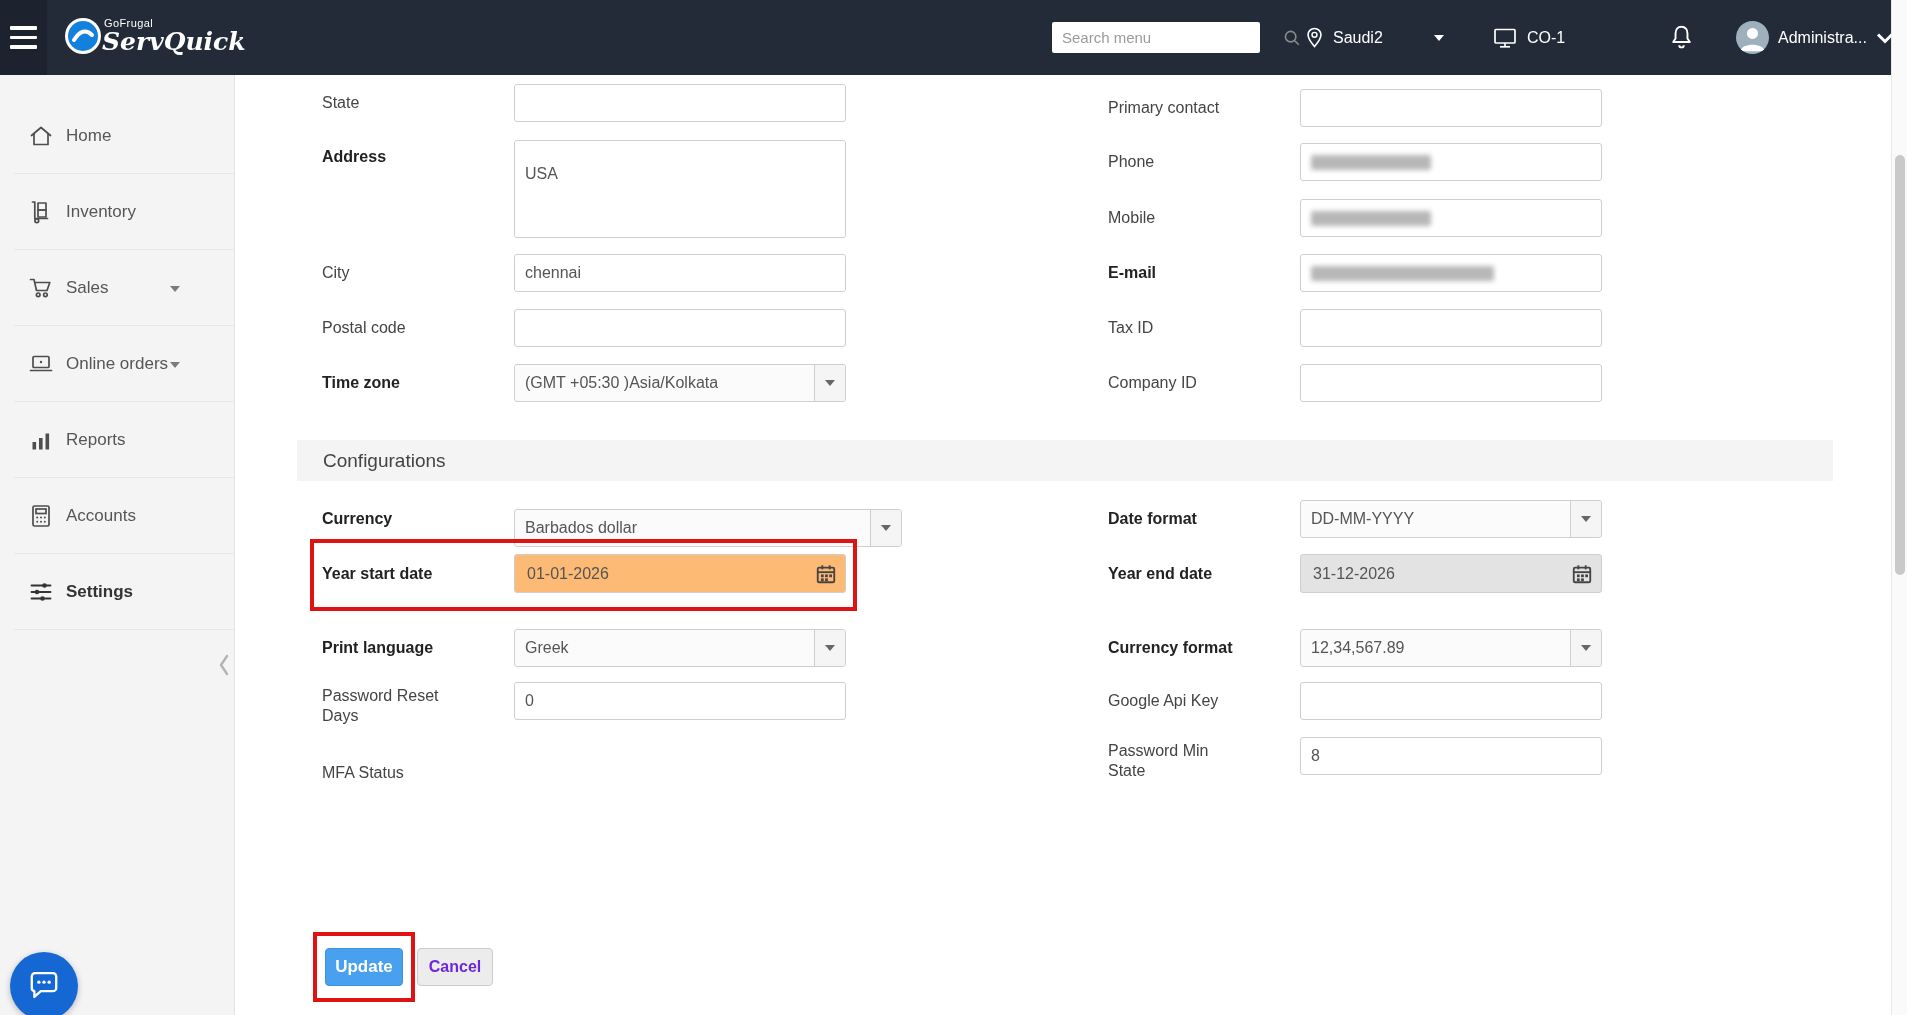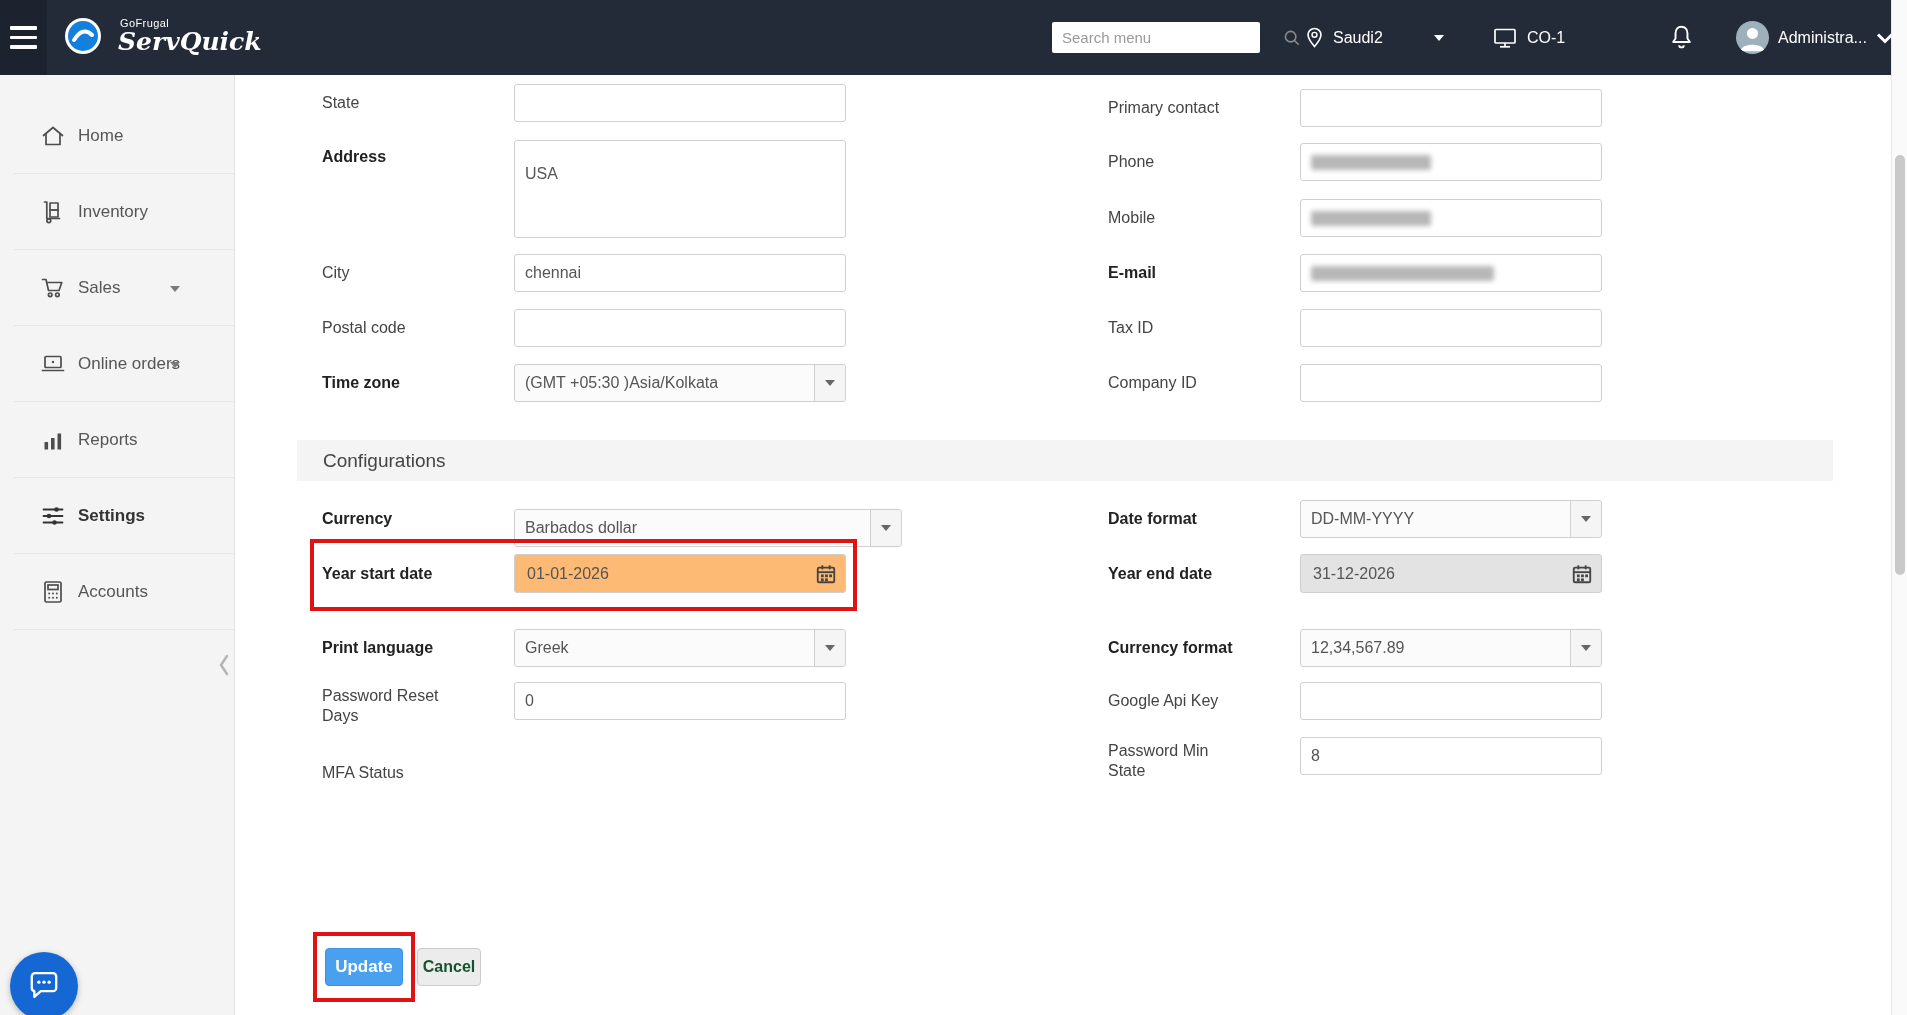"GoFrugal" .logo { gap: 16px -> 0 }
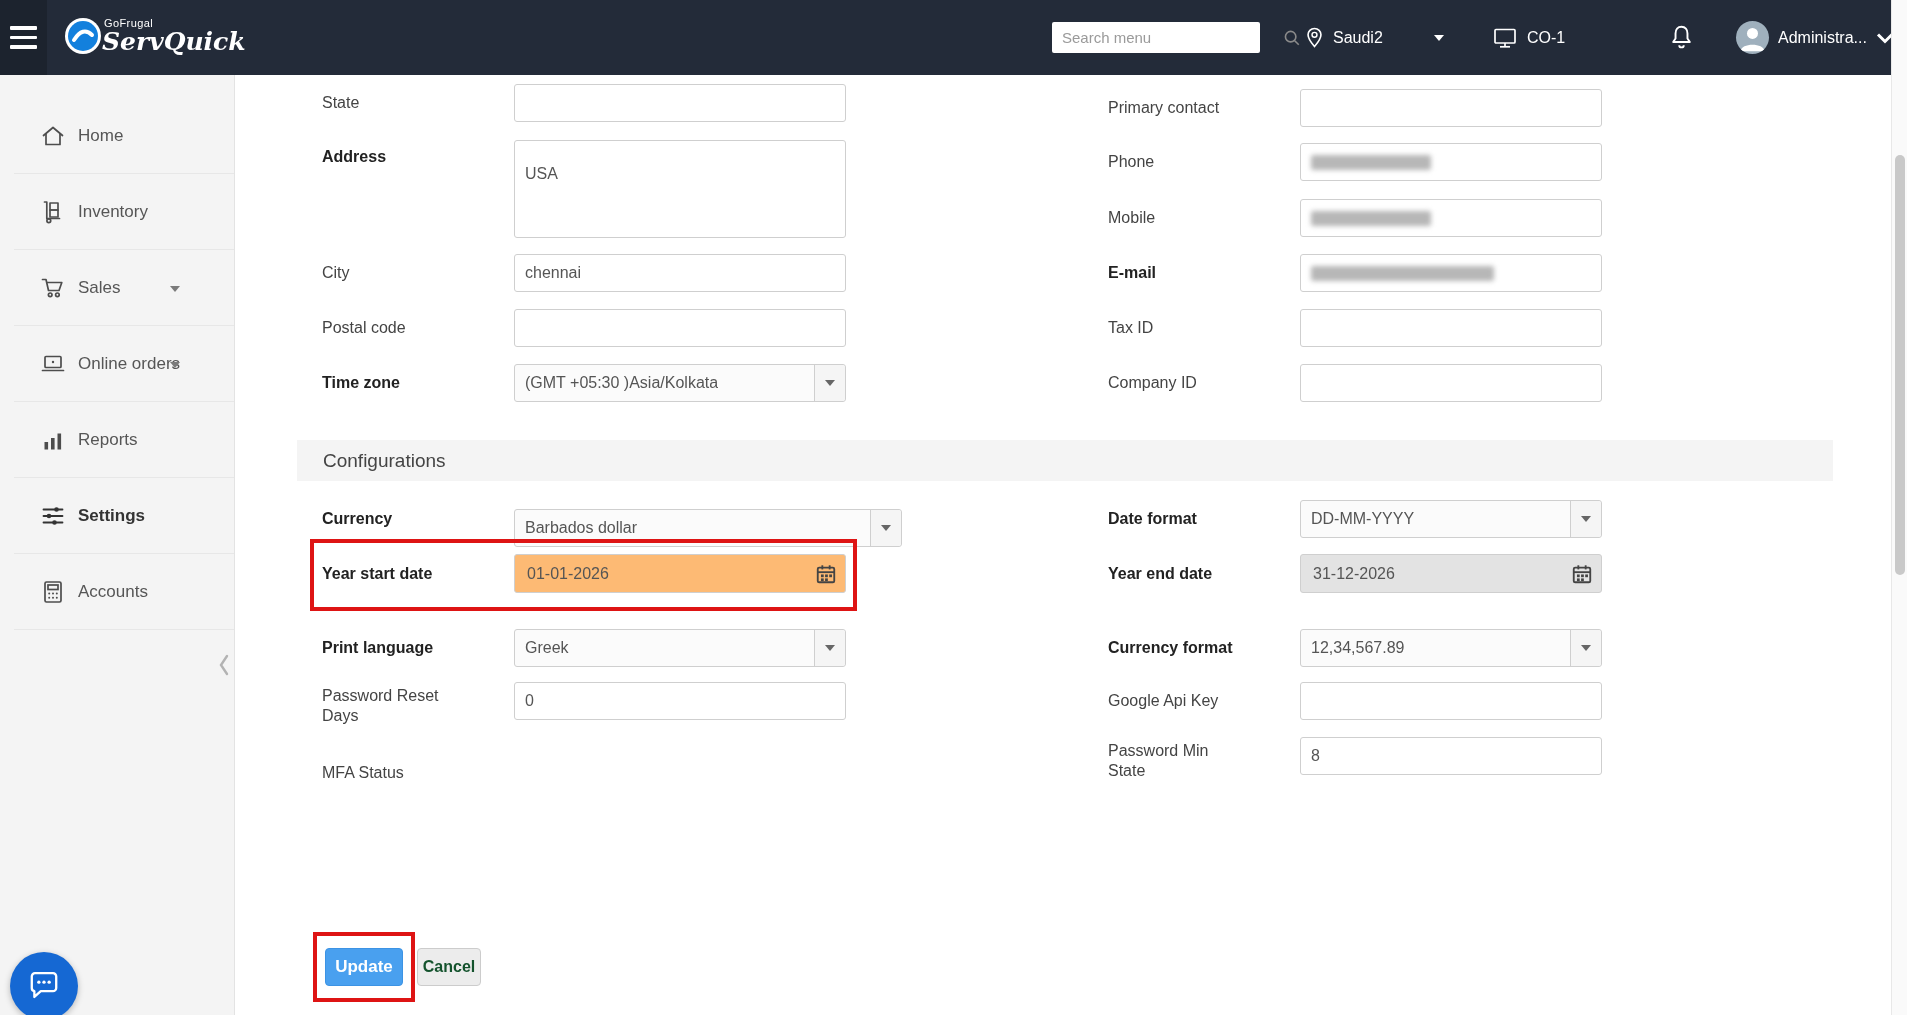"Home" .side-item { padding-left: 40px -> 28px }
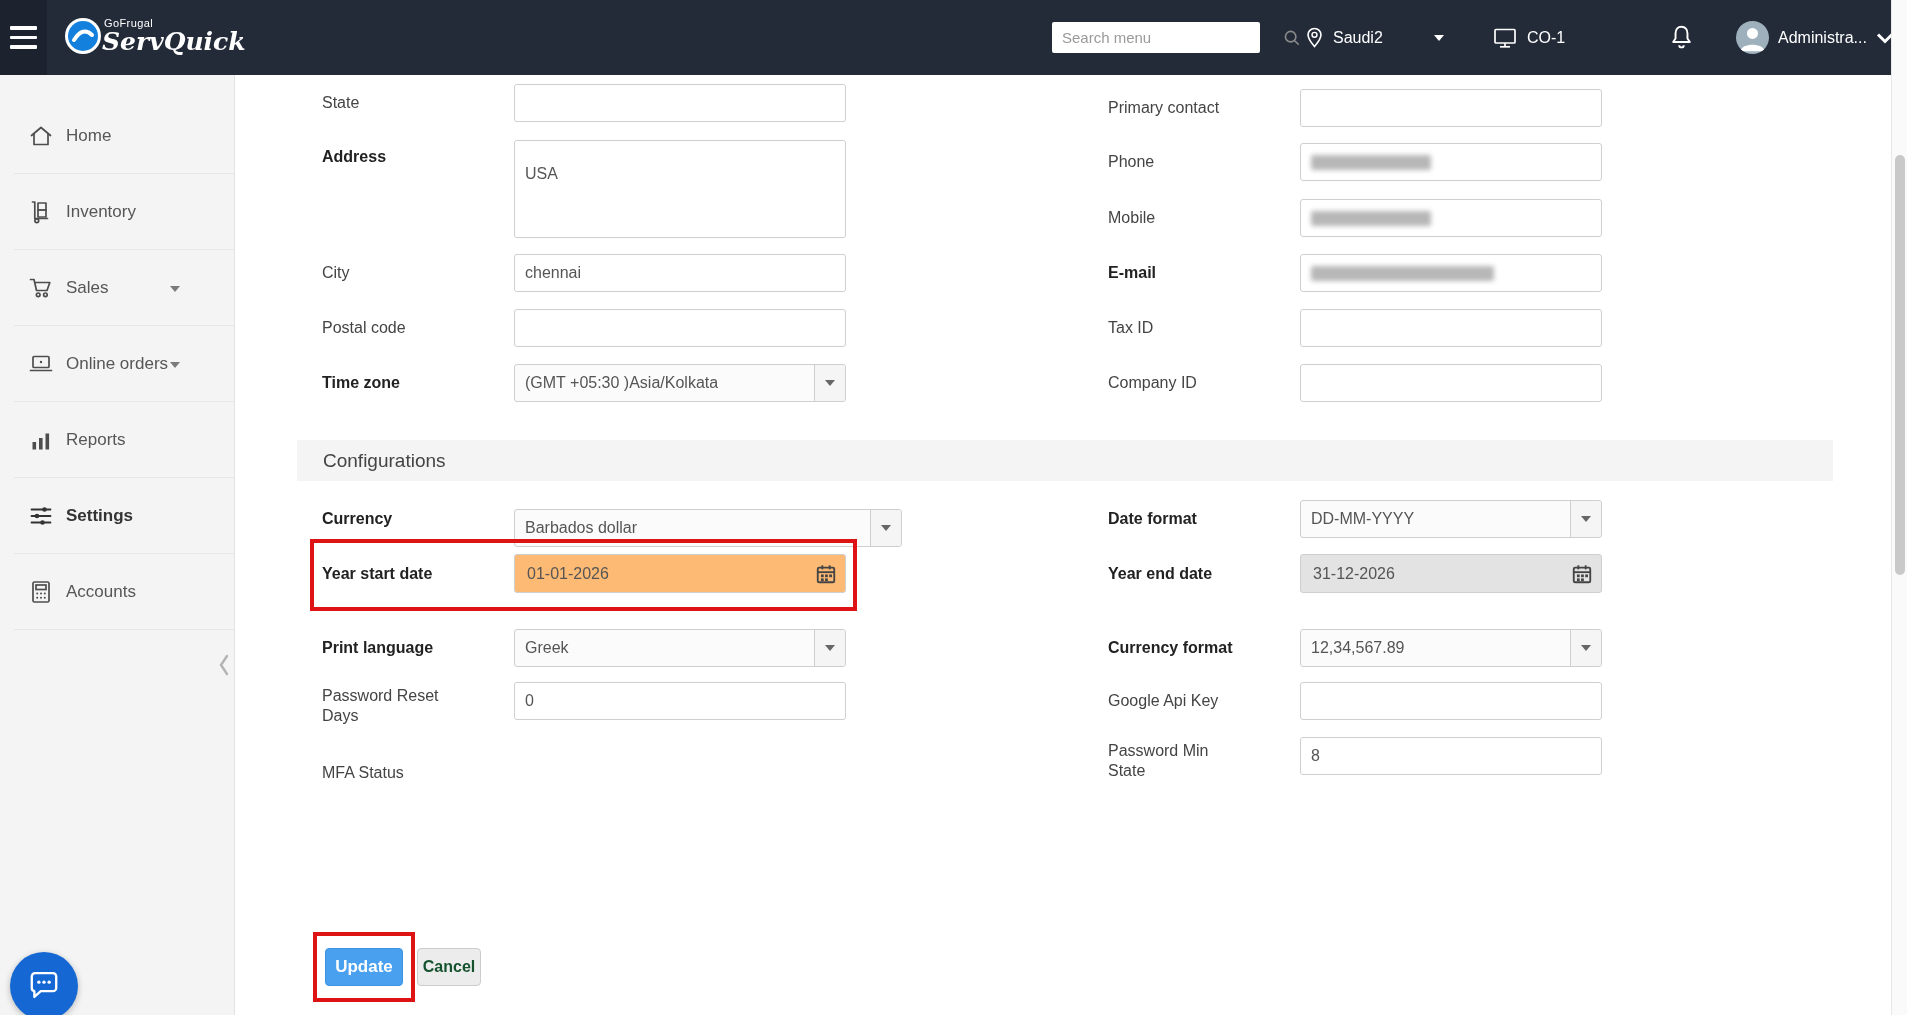"Settings" div.side-item { order: before "Accounts" -> after "Accounts" }
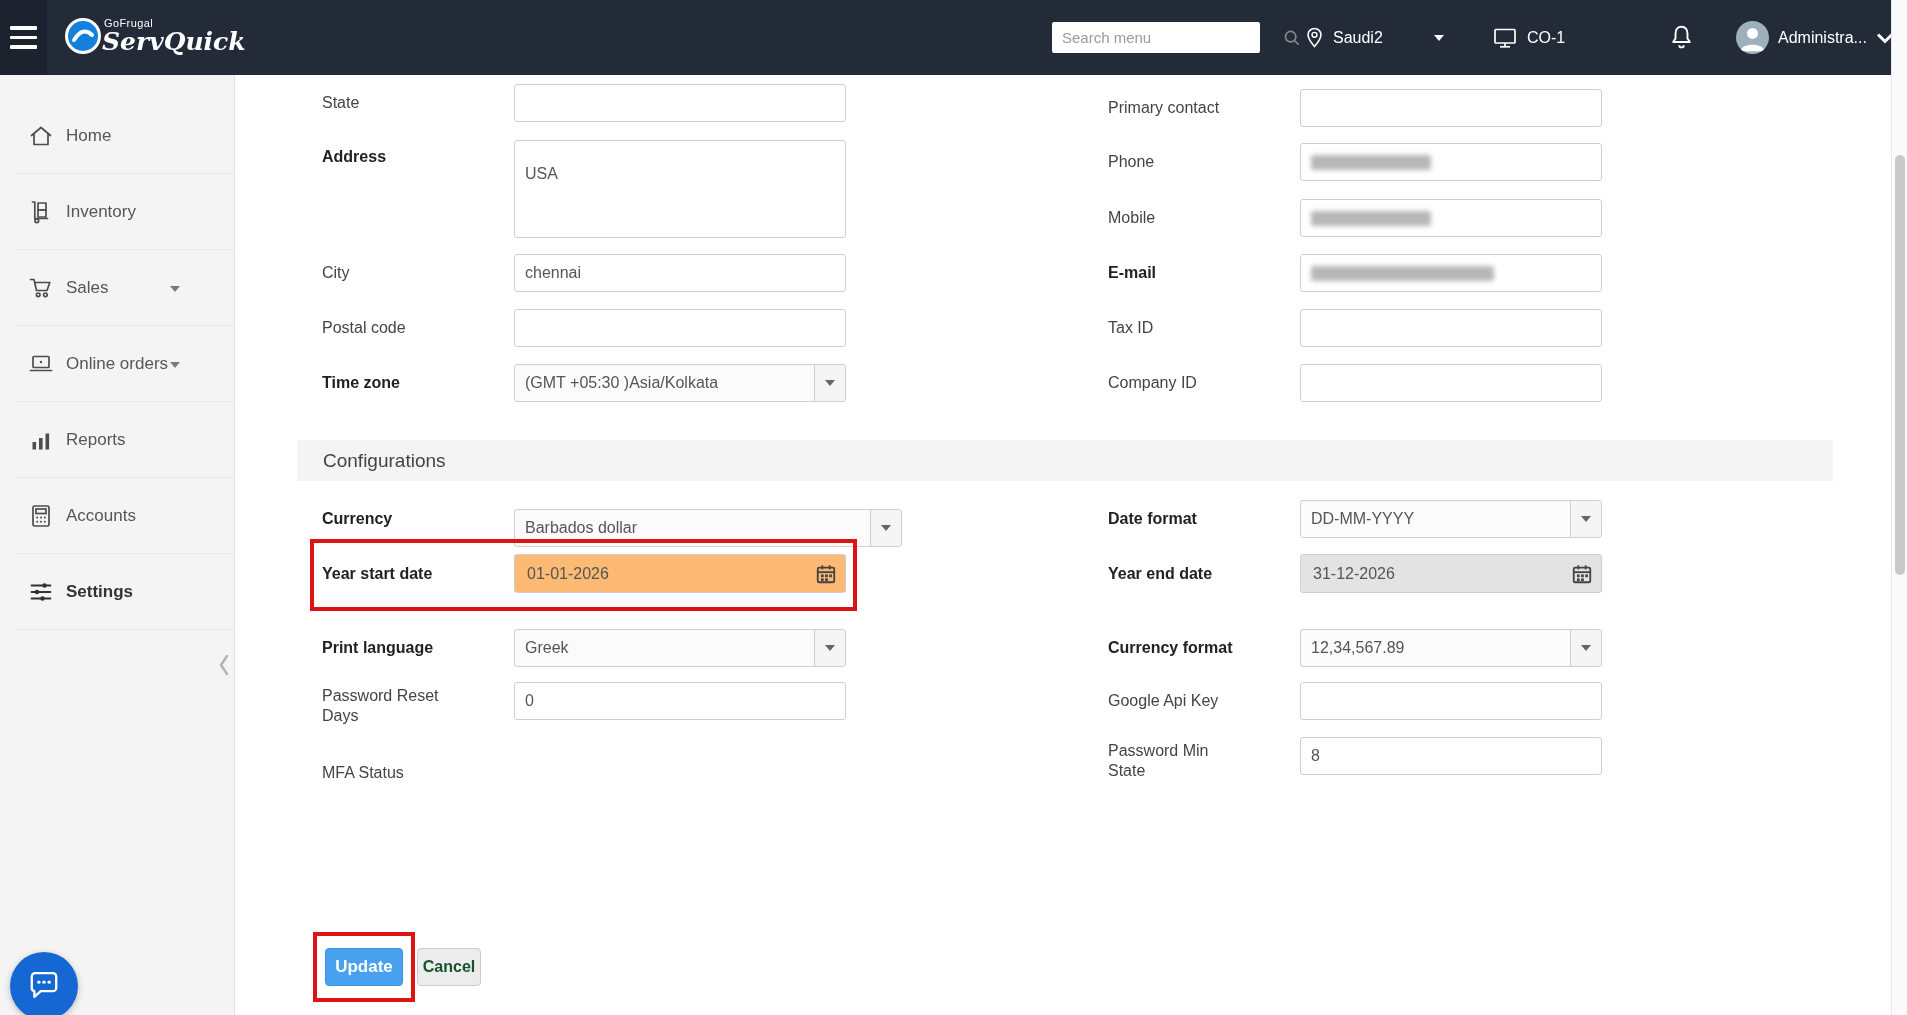"Cancel" #btn-cancel { color: #14532d -> #6d28d9; width: 64px -> 76px }
